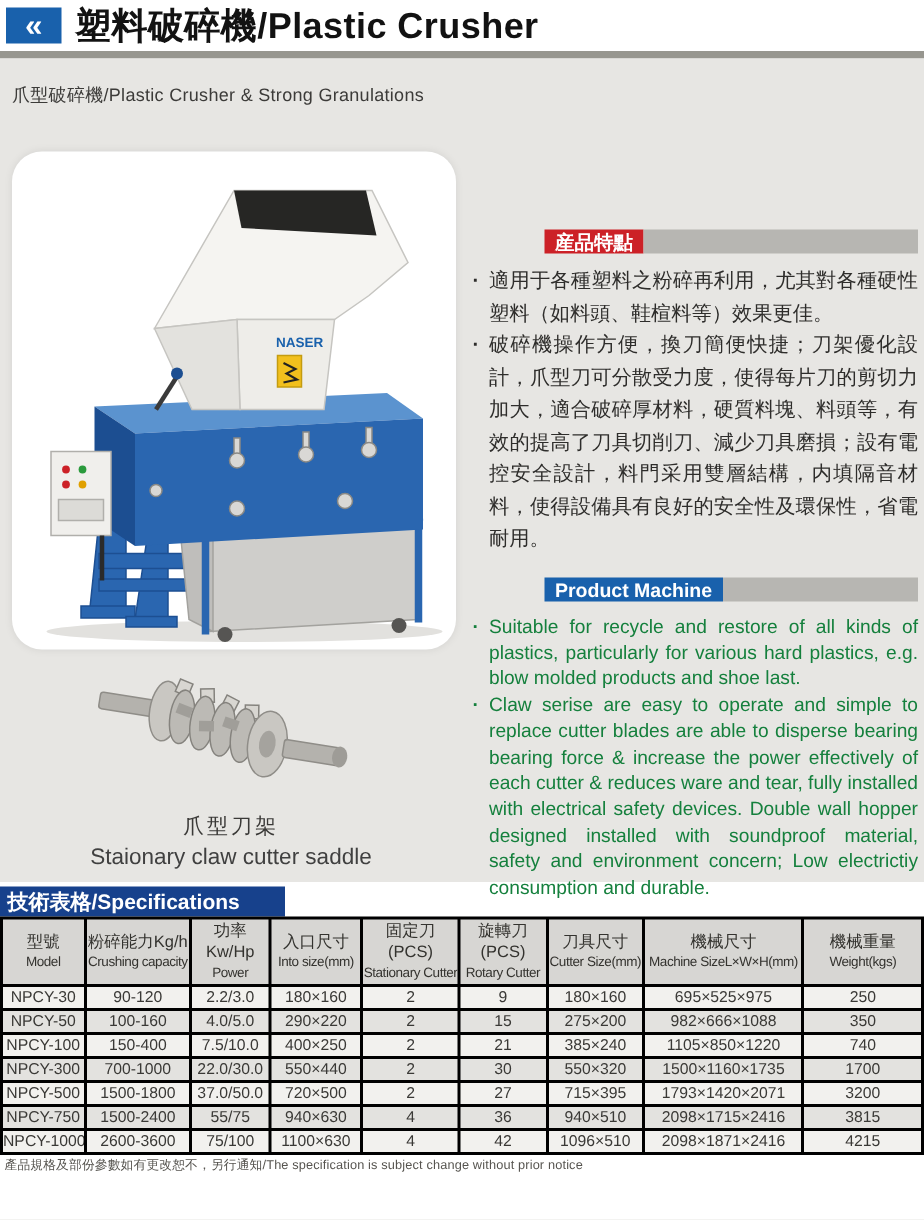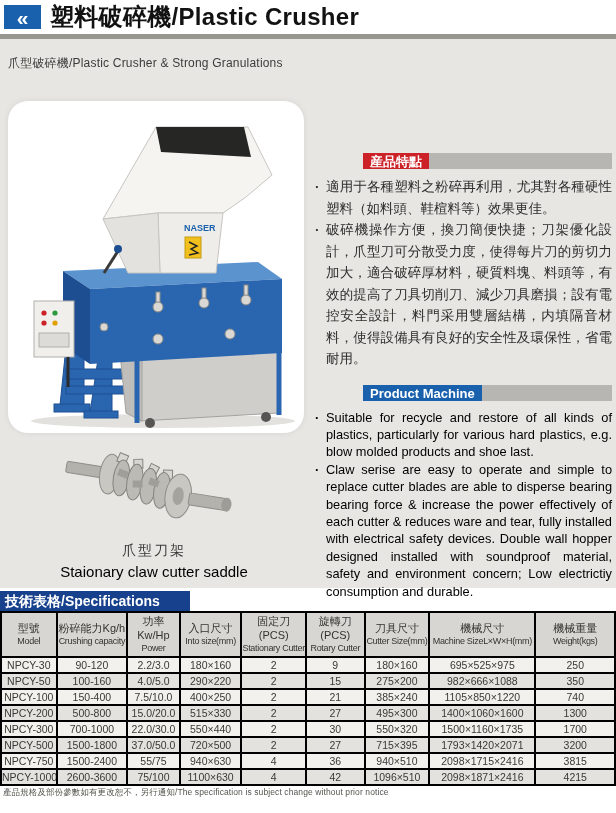"Suitable for recycle and restore" ul.feat.en li { color: #000000 -> #15803d }
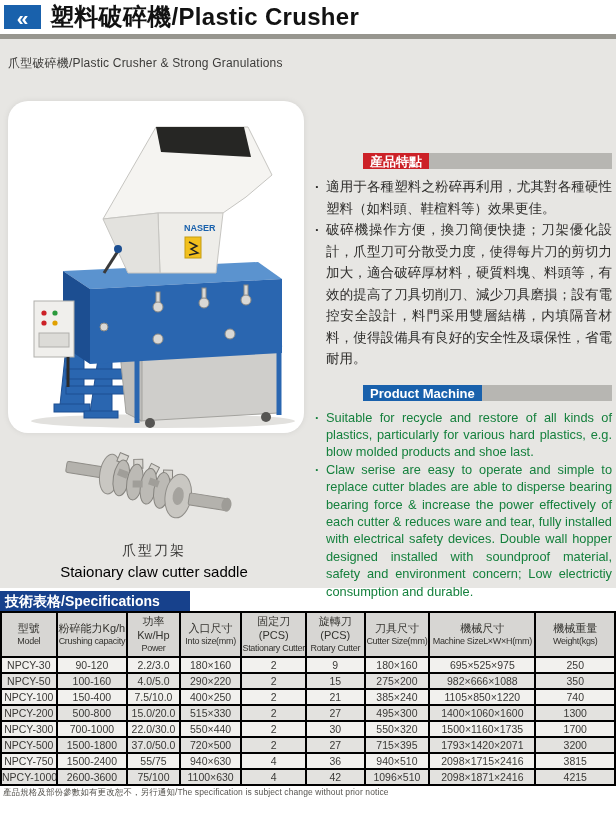"Staionary claw cutter saddle" .caption .en { color: #000000 -> #404040 }
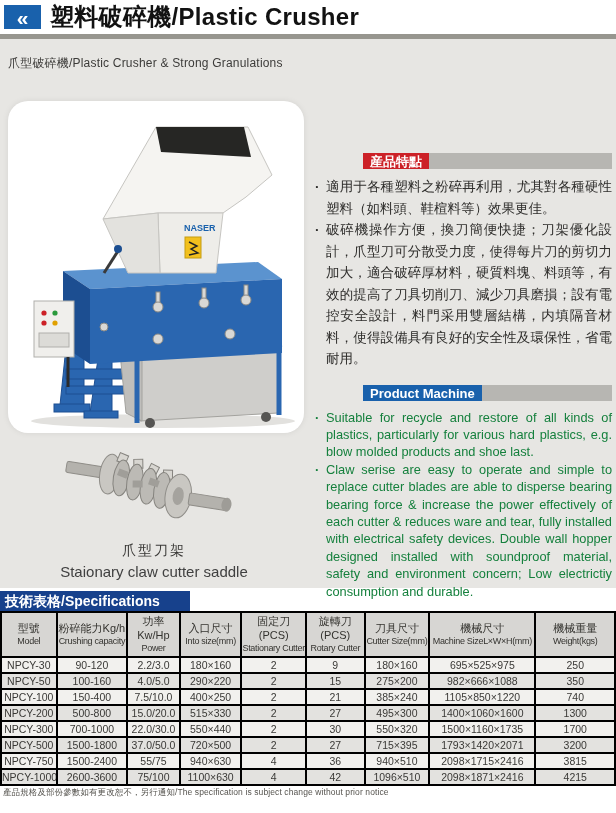"NPCY-200" tr { html: <tr> <td>NPCY-200</td> <td>500-800</td> <td>15.0/20.0</td> <td>515×330</td> <td>2</td> <td>27</td> <td>495×300</td> <td>1400×1060×1600</td> <td>1300</td> </tr> -> none }
